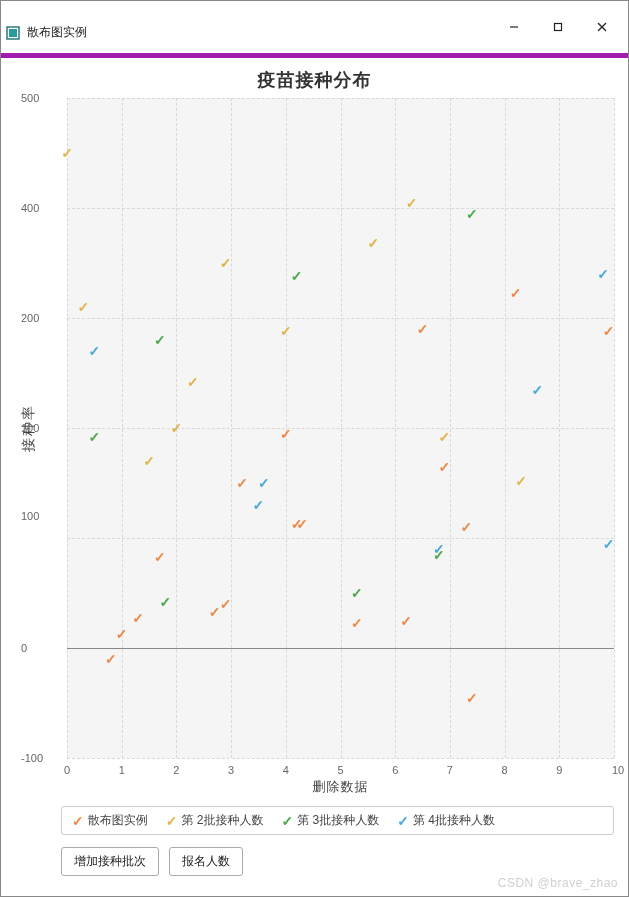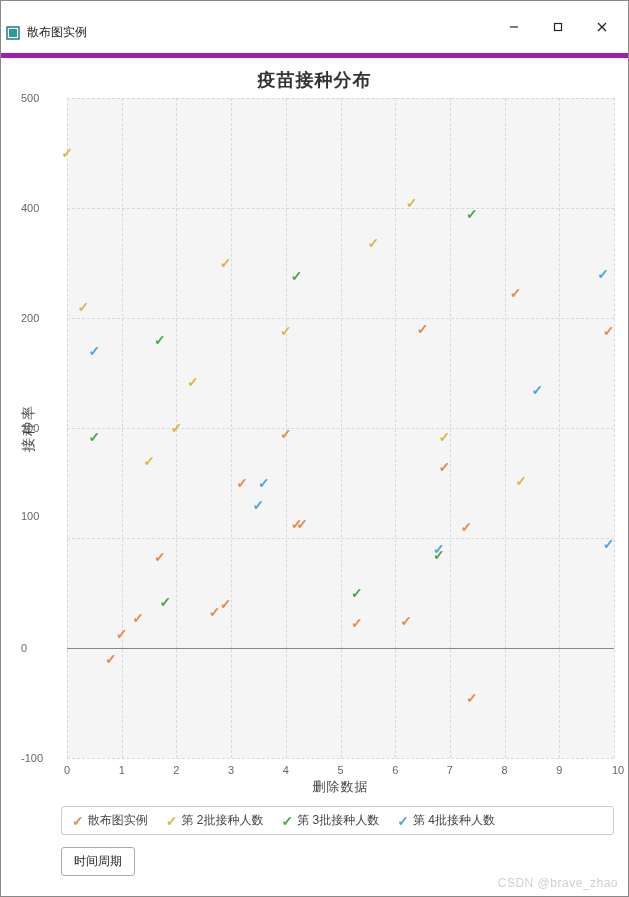"增加接种批次" button.btn { html: none -> <button>增加接种批次</button> }
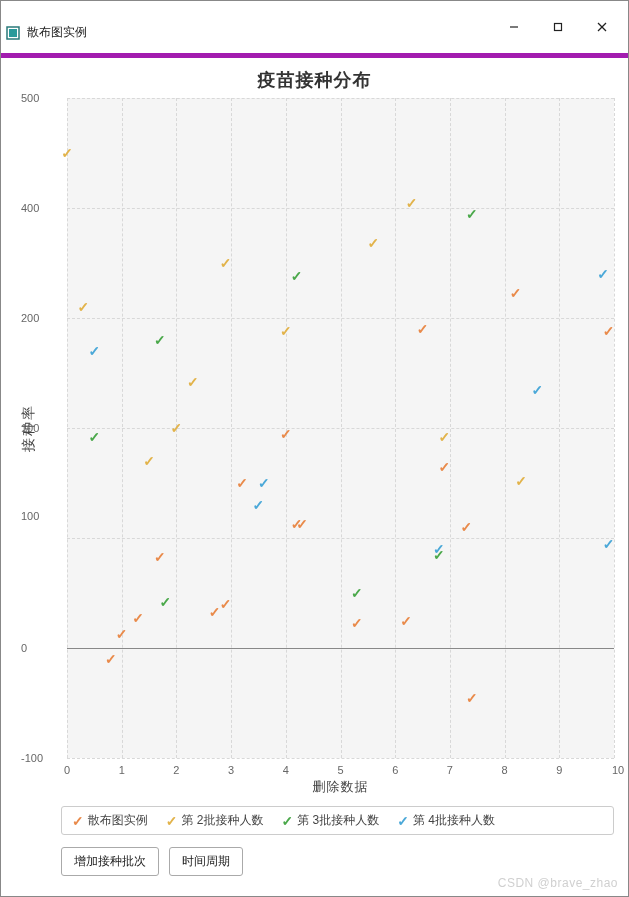"时间周期" button.btn { text: 时间周期 -> 报名人数 }
